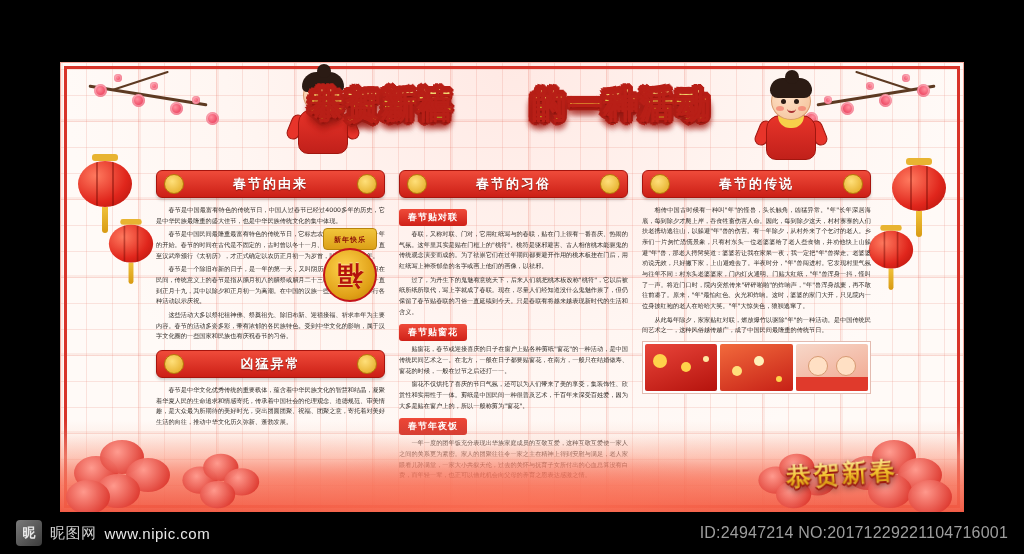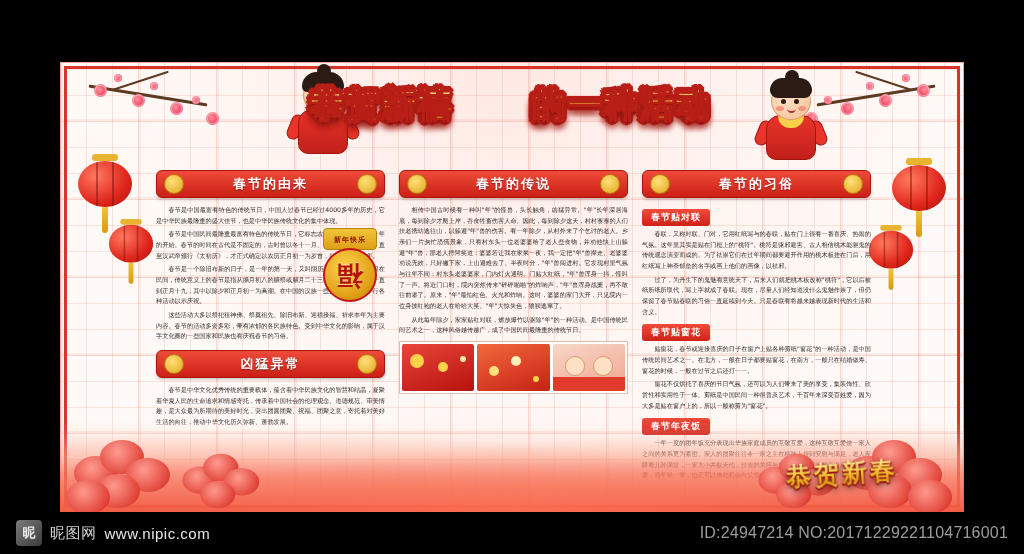"春节的传说" div.col { order: before "春节的习俗" -> after "春节的习俗" }
